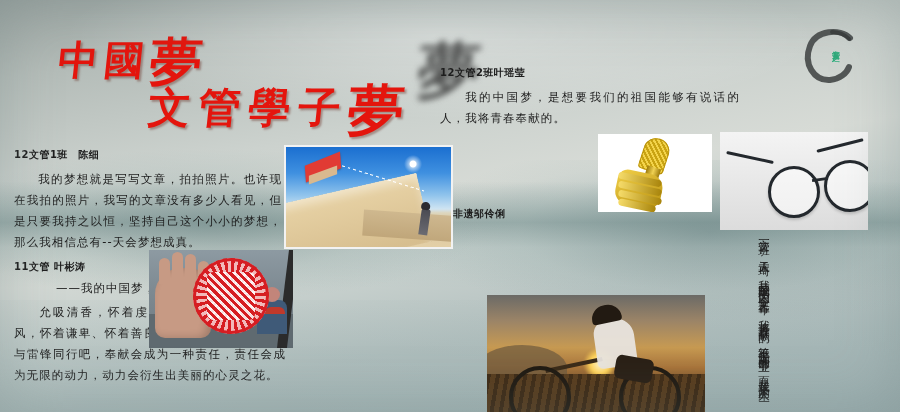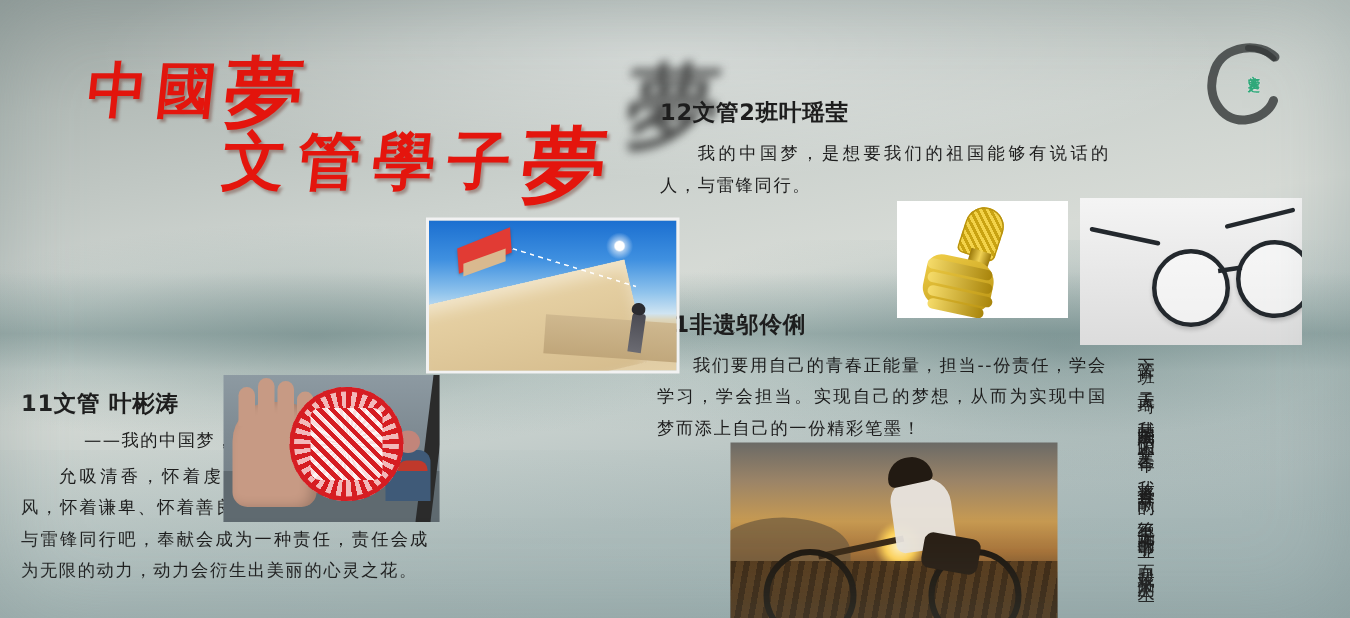"12文管2班叶瑶莹" .blk-head { font-size: 15px -> 10px }
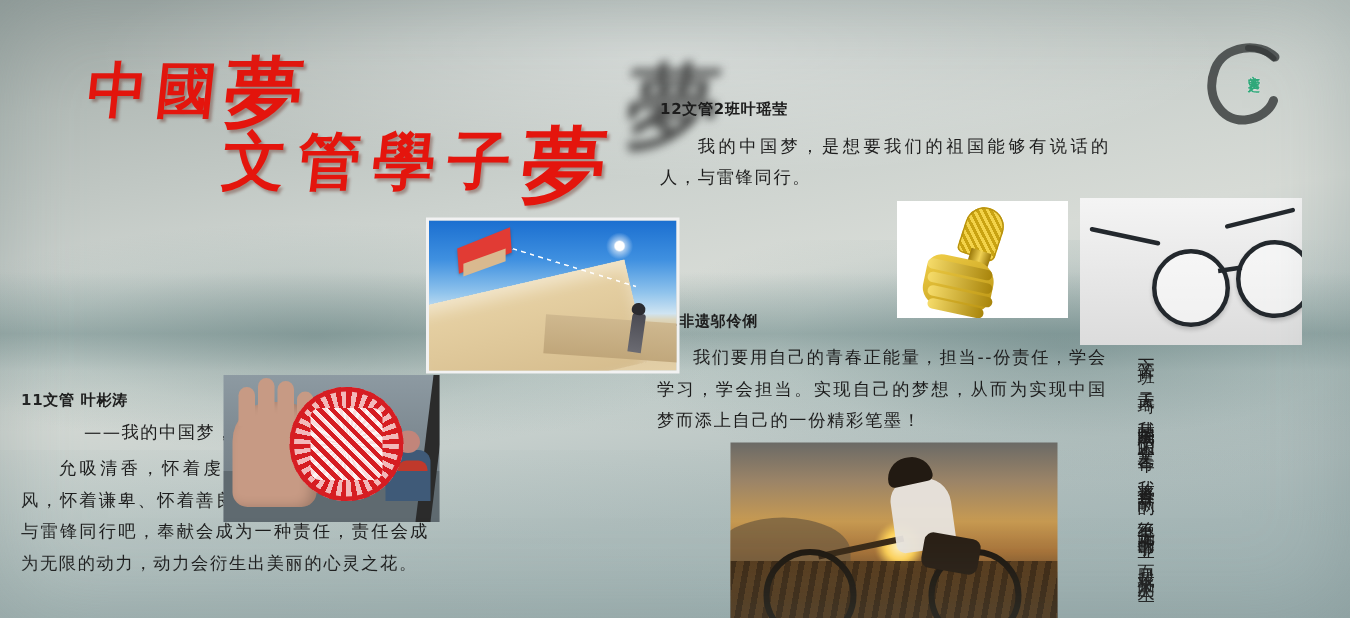"我的中国梦，是想要我们的祖国能够有说话的人，与雷锋同行。" span { text: 与雷锋同行 -> 我将青春奉献的 }
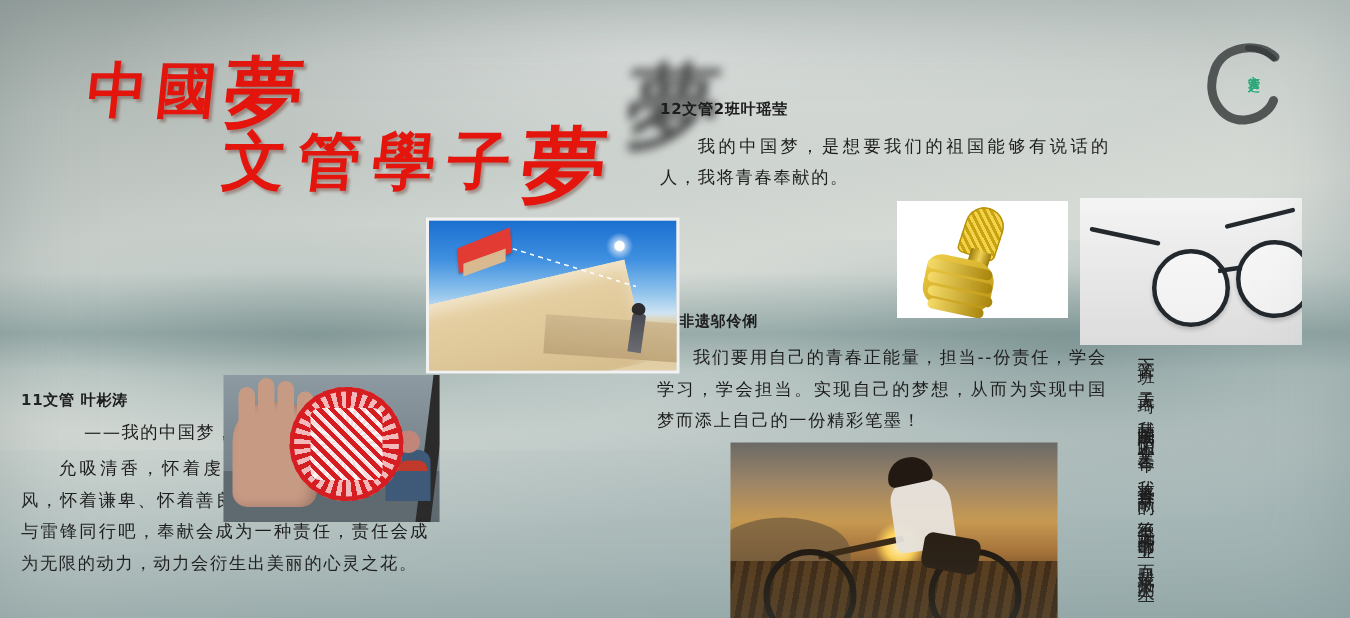"12文管1班 陈细" div.block { html: none -> <div> <div>12文管1班 陈细</div> <div><span></span><span>我的梦想就是写写文章，拍拍照片。也许现在我拍的照片，我写的文章没有多少人看见，但是只要我持之以恒，坚持自己这个小小的梦想，那么我相信总有--天会梦想成真。</span></div> </div> }
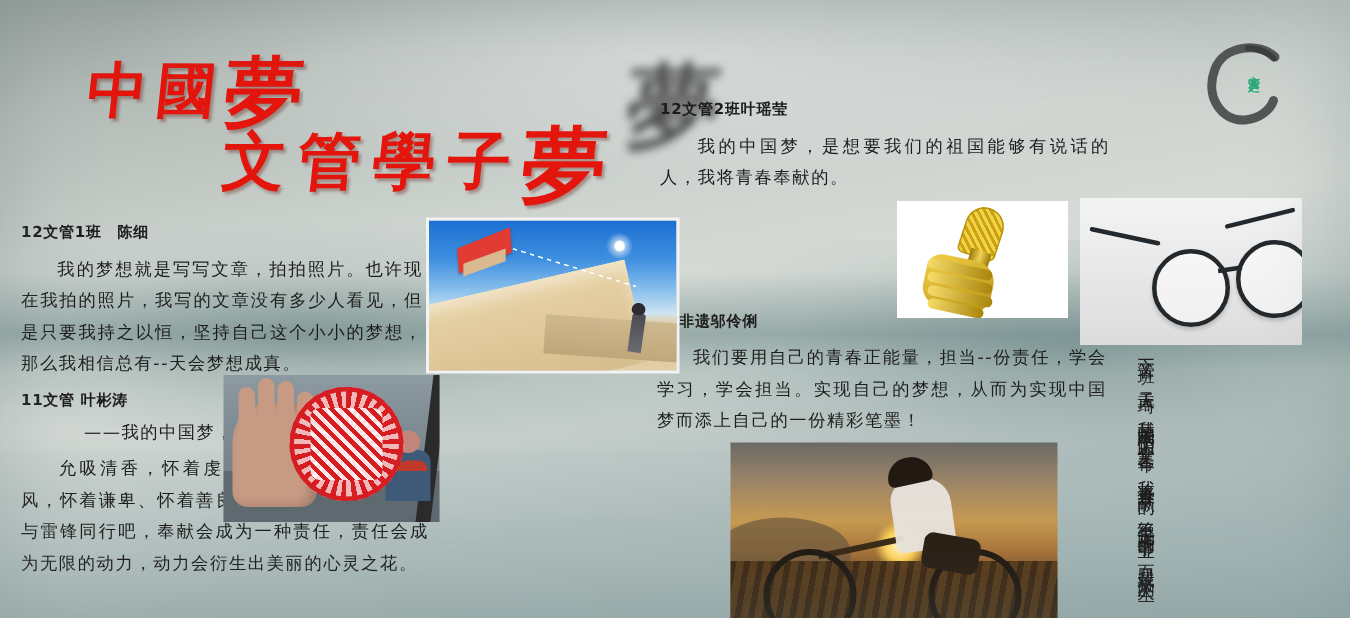"我们要用自己的青春正能量，担当--份责任，学会学习，学会担当。实现自己的梦想，从" div.blk-body { html: <div><span></span><span>我们要用自己的青春正能量，担当--份责任，学会学习，学会担当。实现自己的梦想，从而为实现中国梦而添上自己的一份精彩笔墨！</span></div> -> none }
